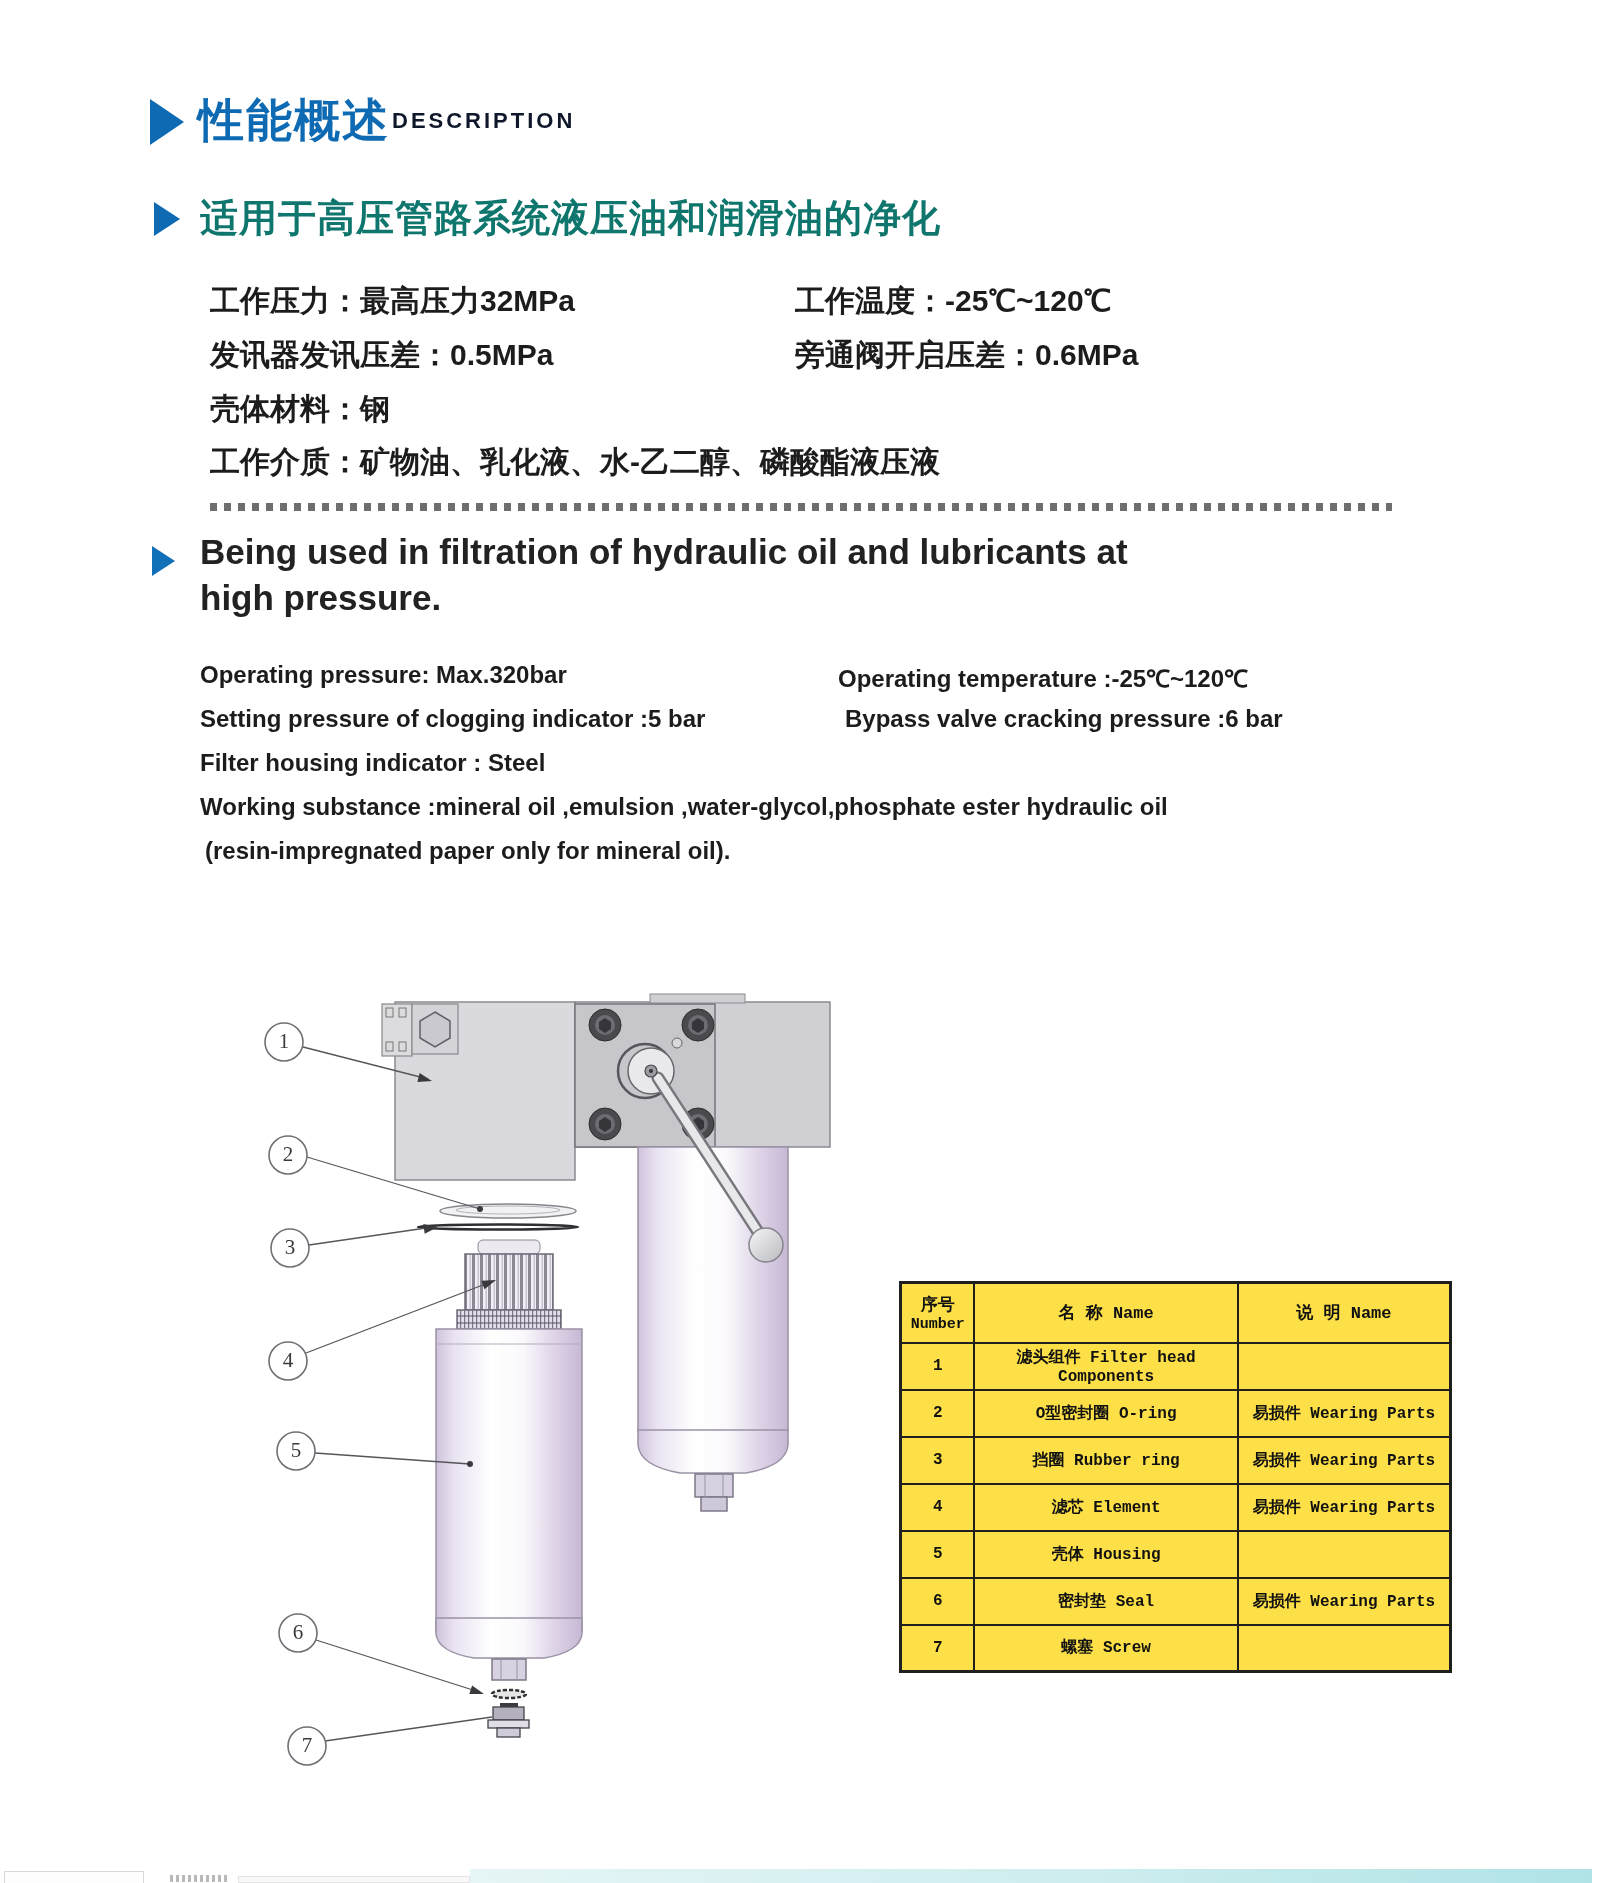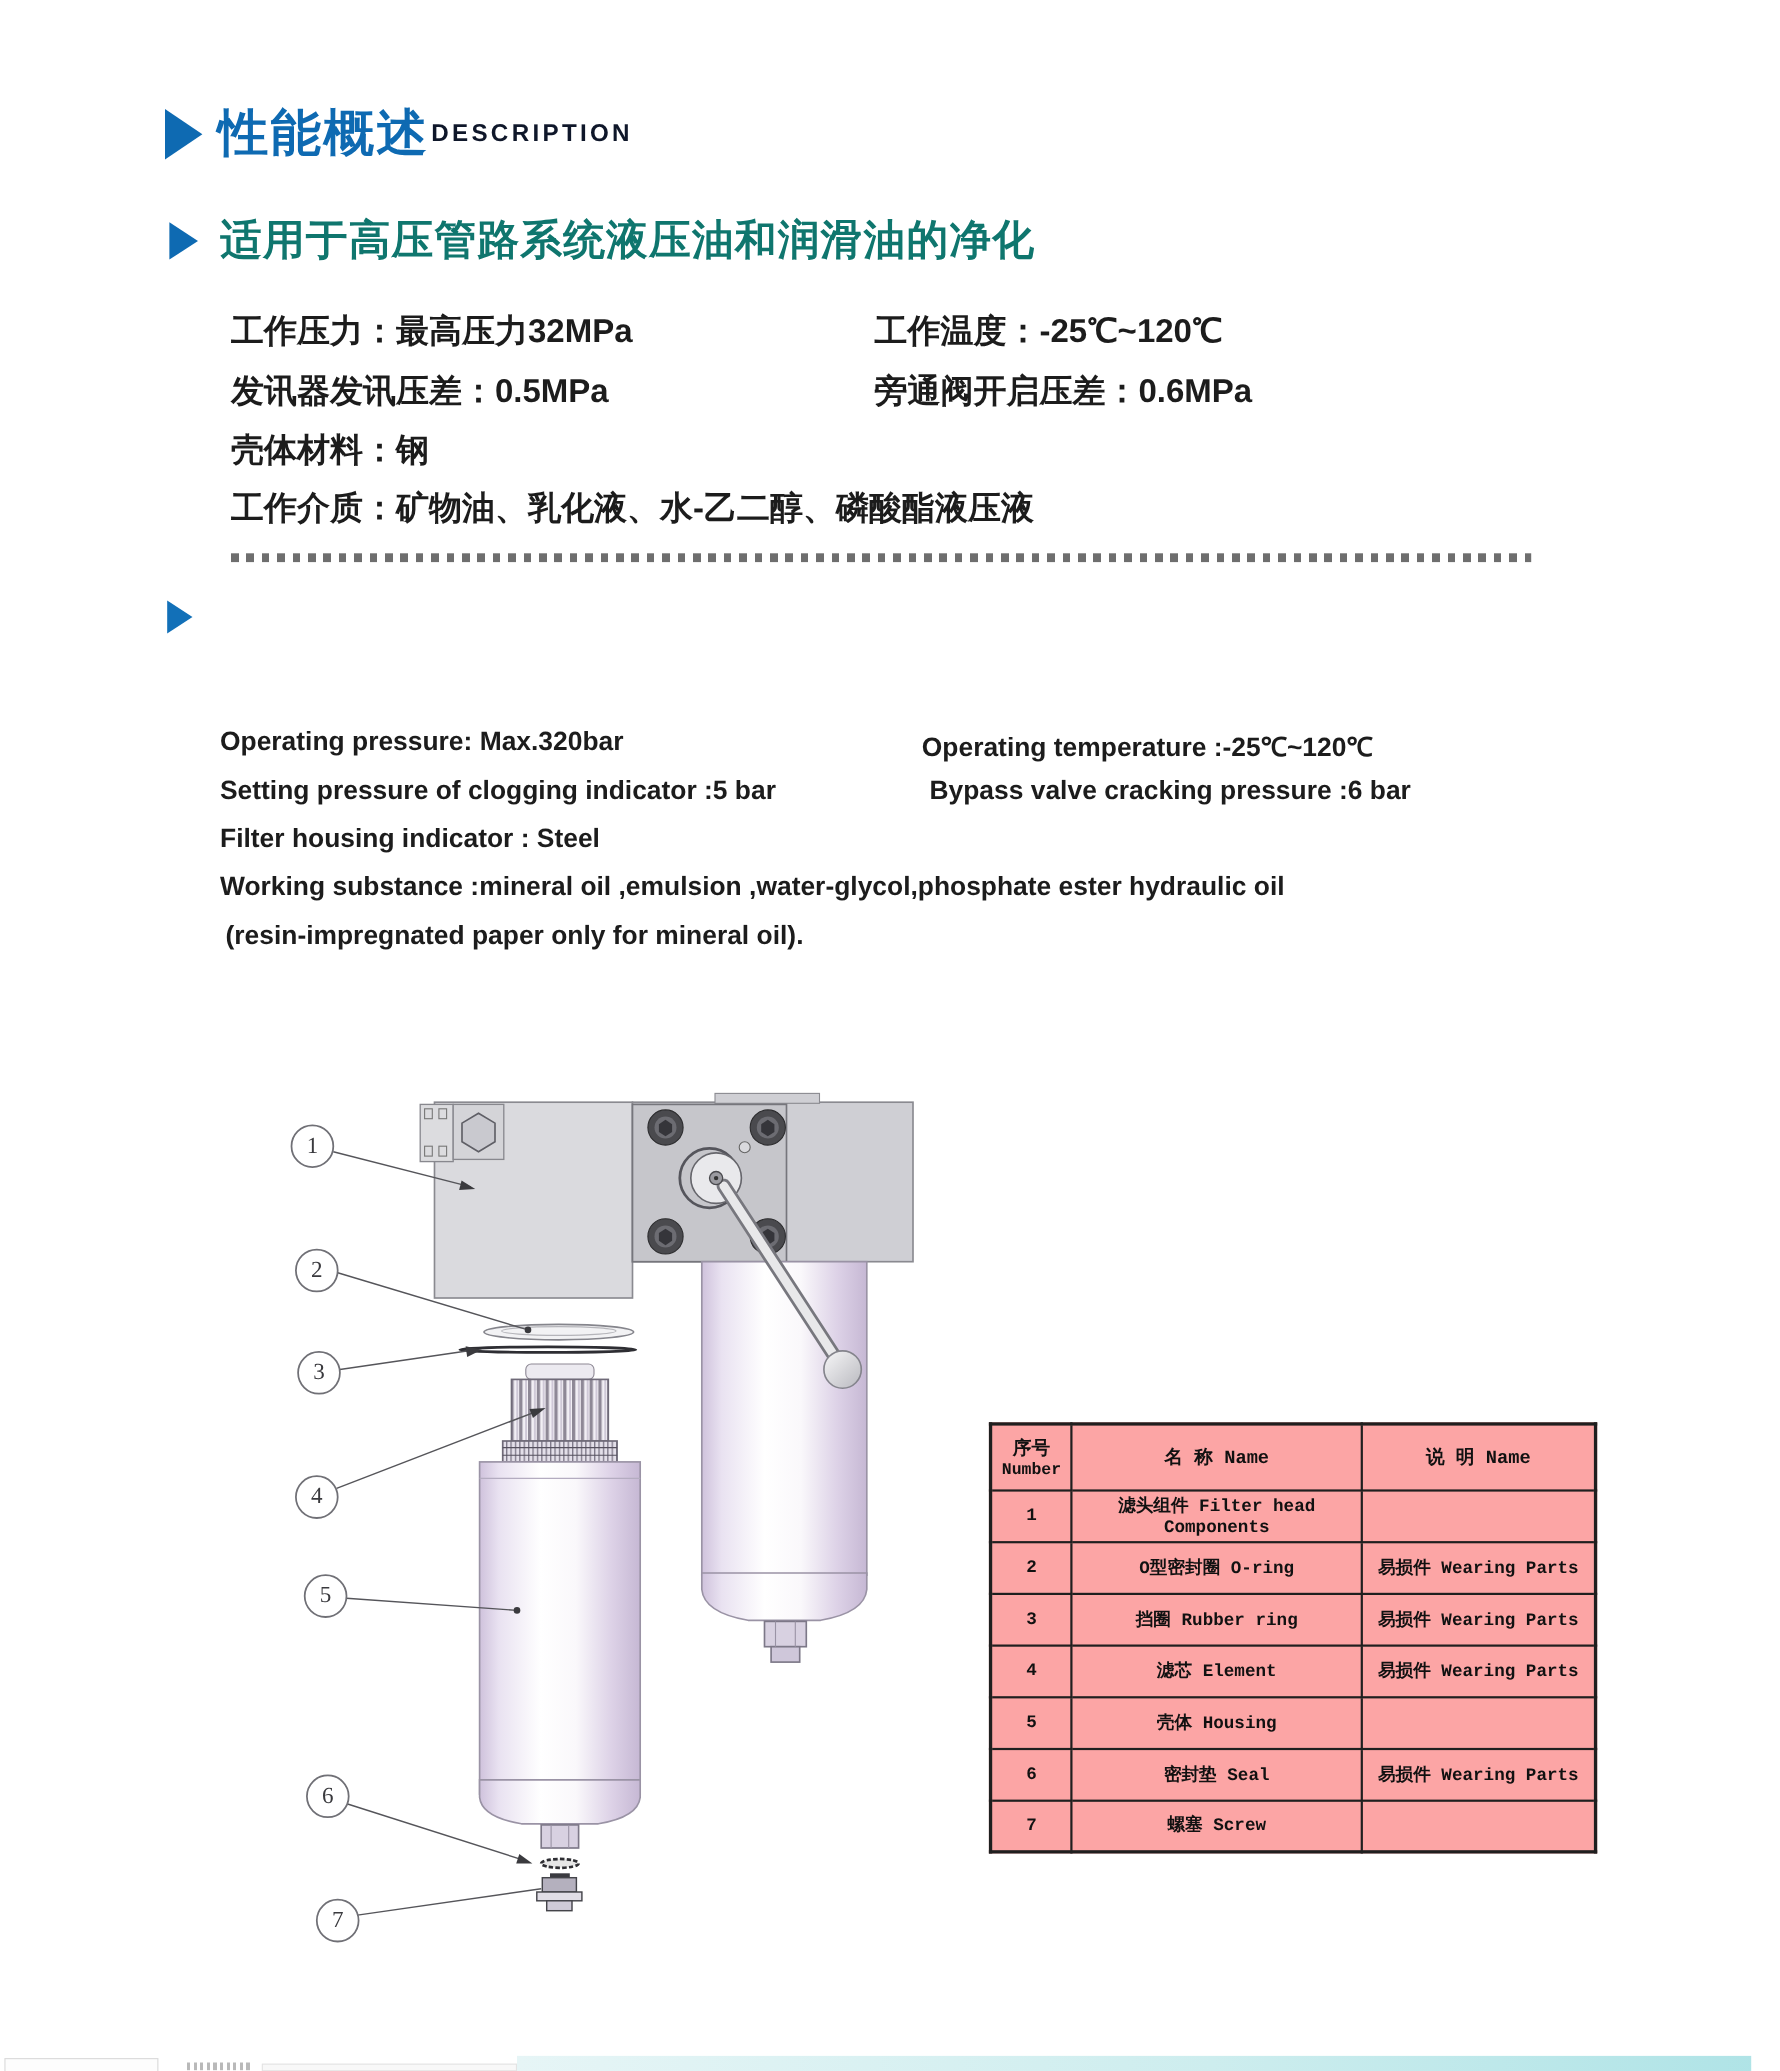"Being used in filtration of" div.headline-en { html: none -> <div> <span>Being used in filtration of hydraulic oil and lubricants at</span><br> <span>high pressure.</span> </div> }
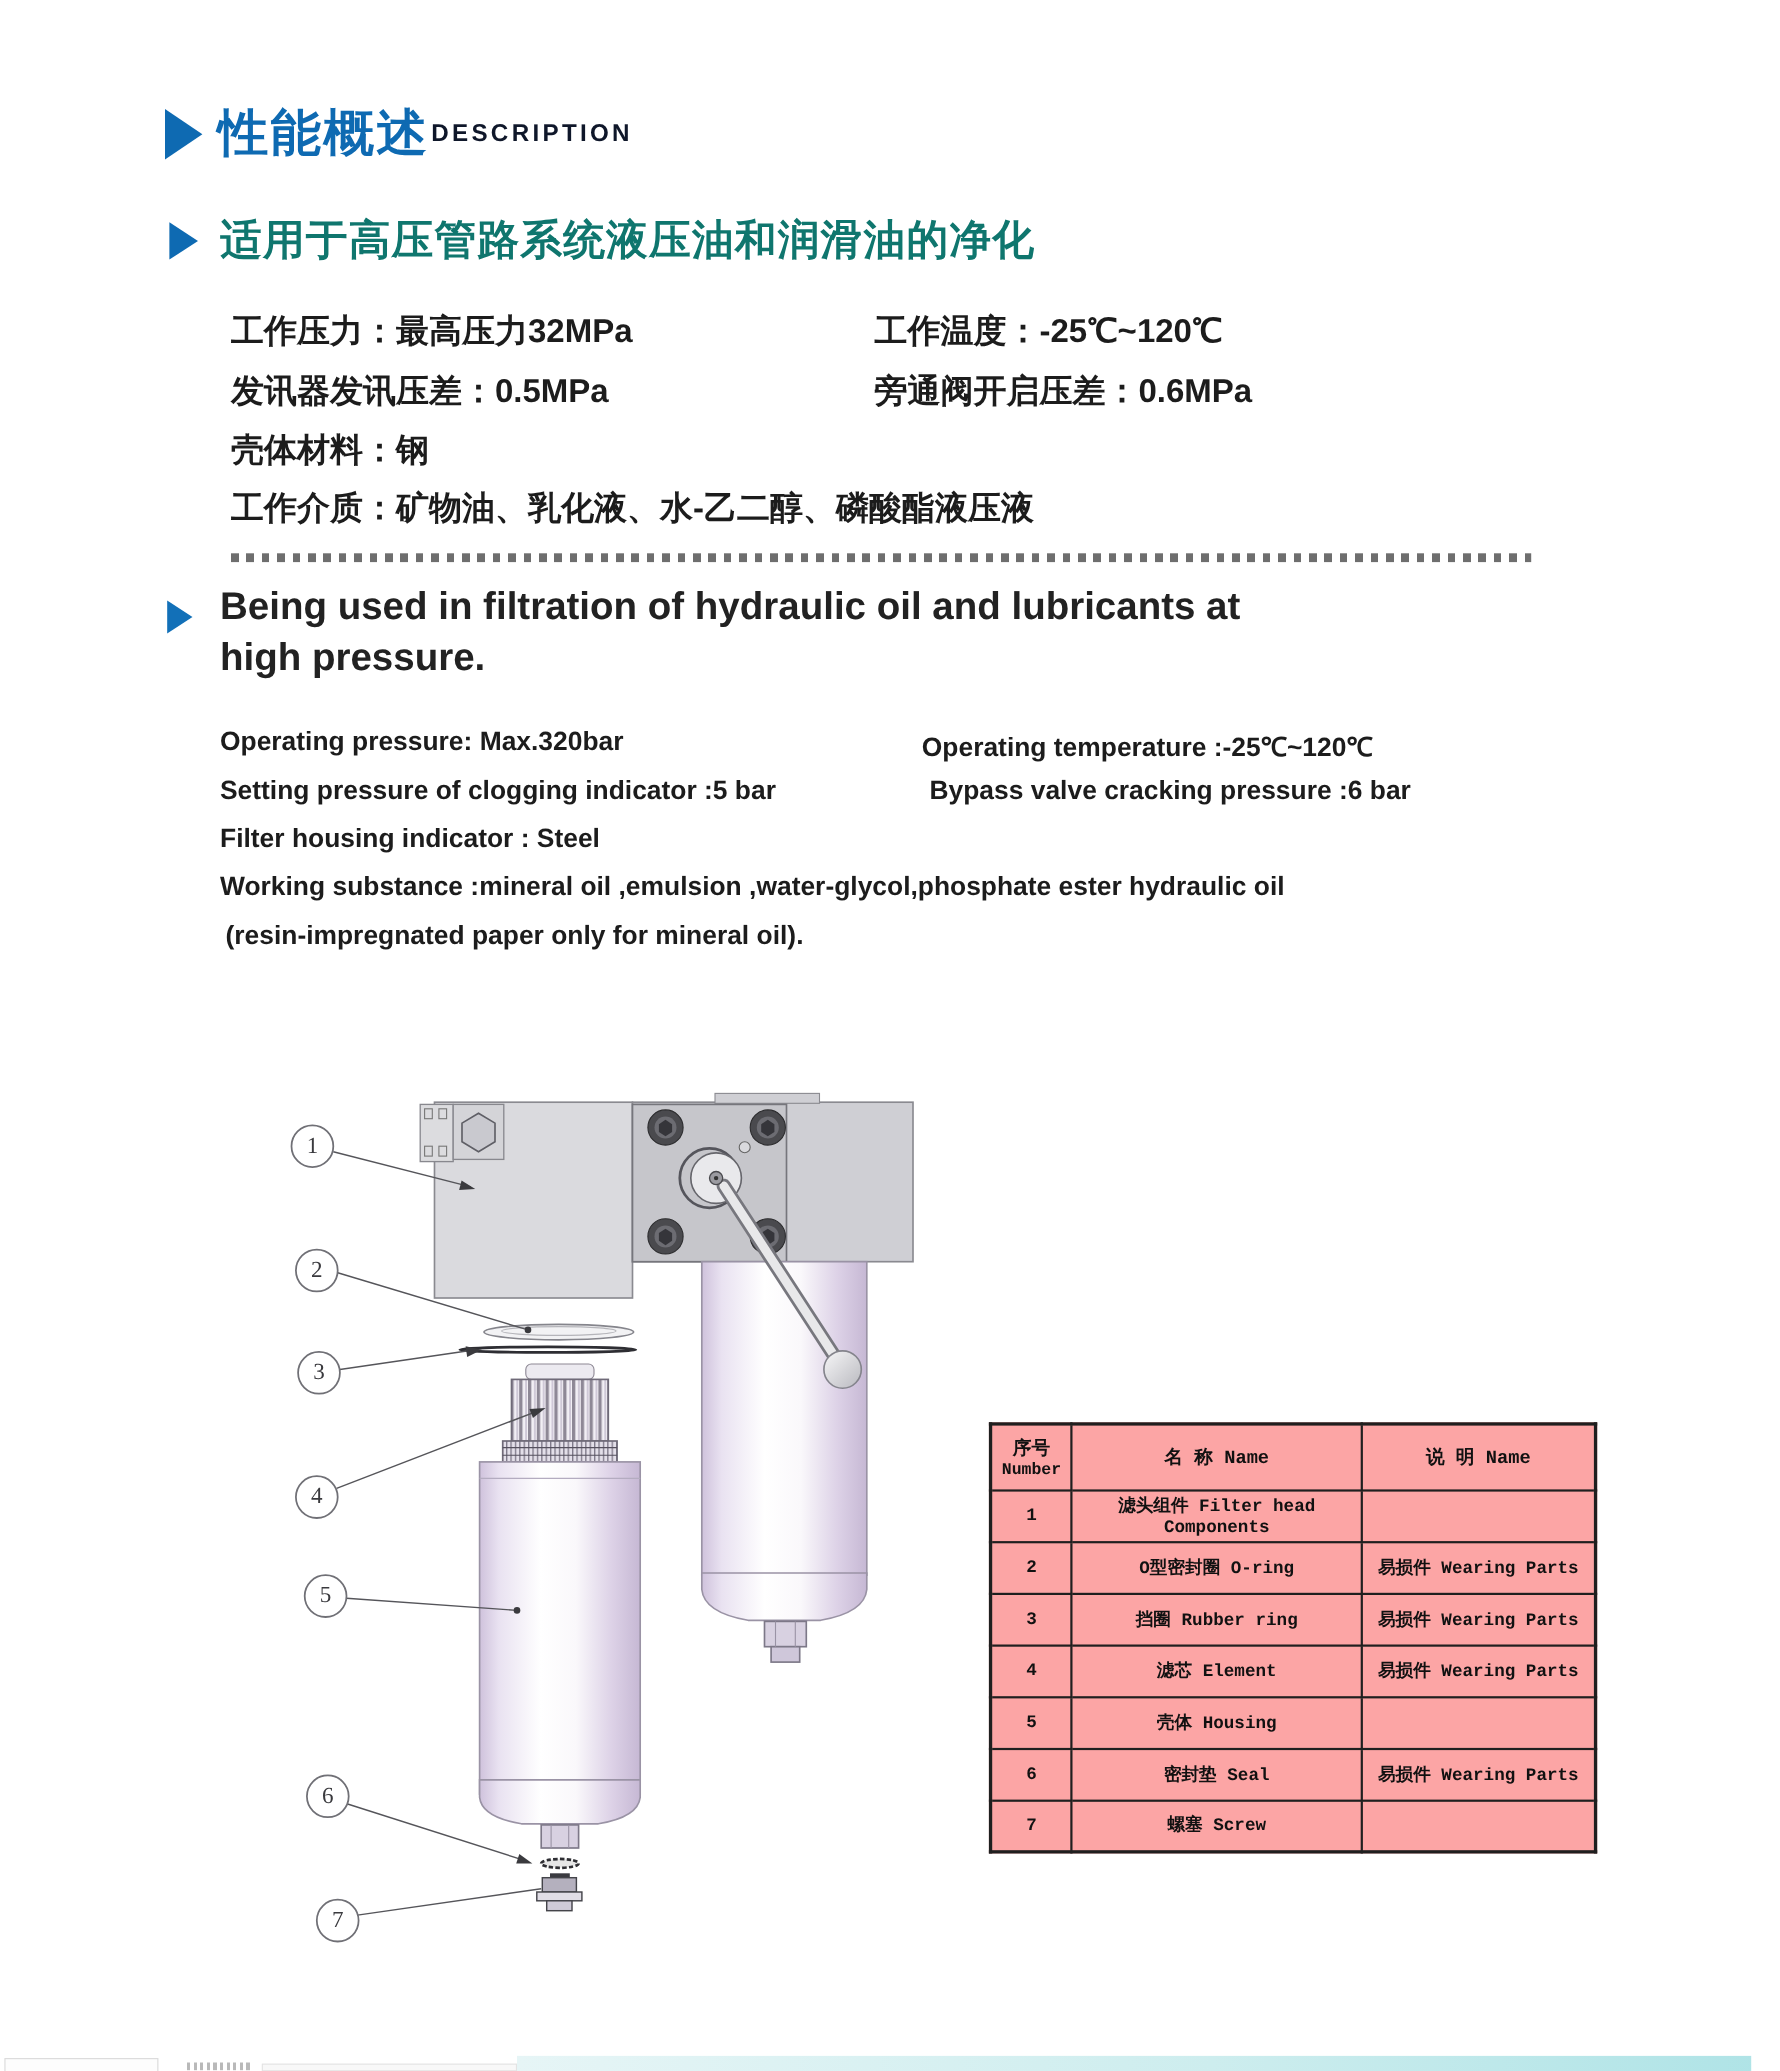"序号" .parts { background: #fca5a5 -> #fde047; margin-top: 12px -> none }
